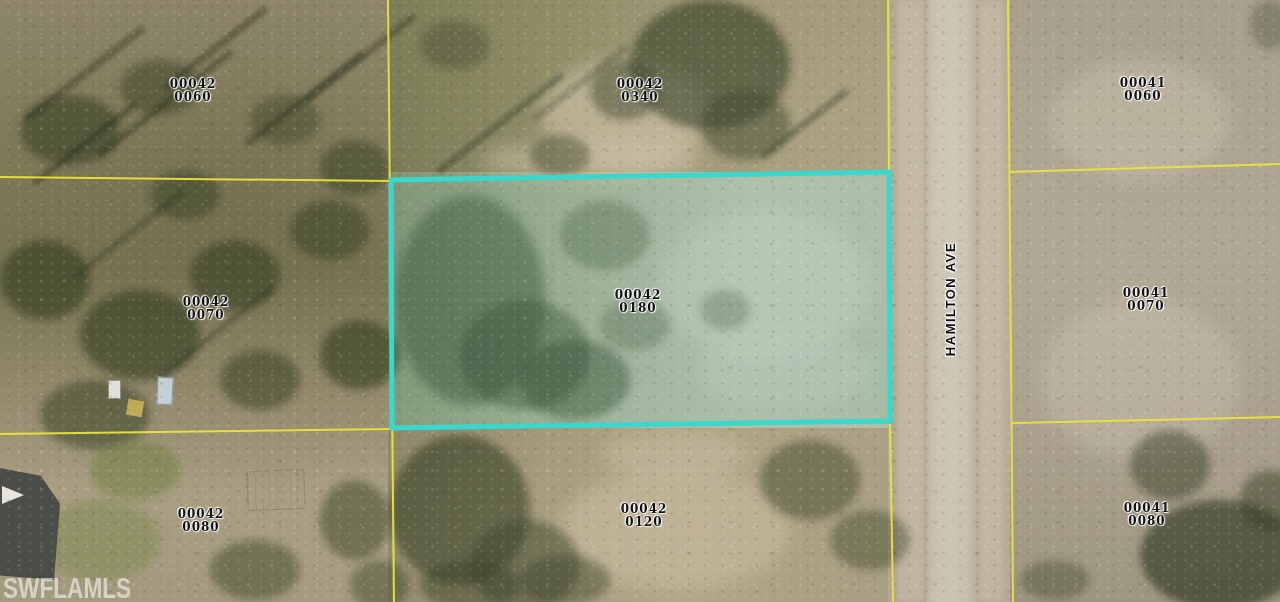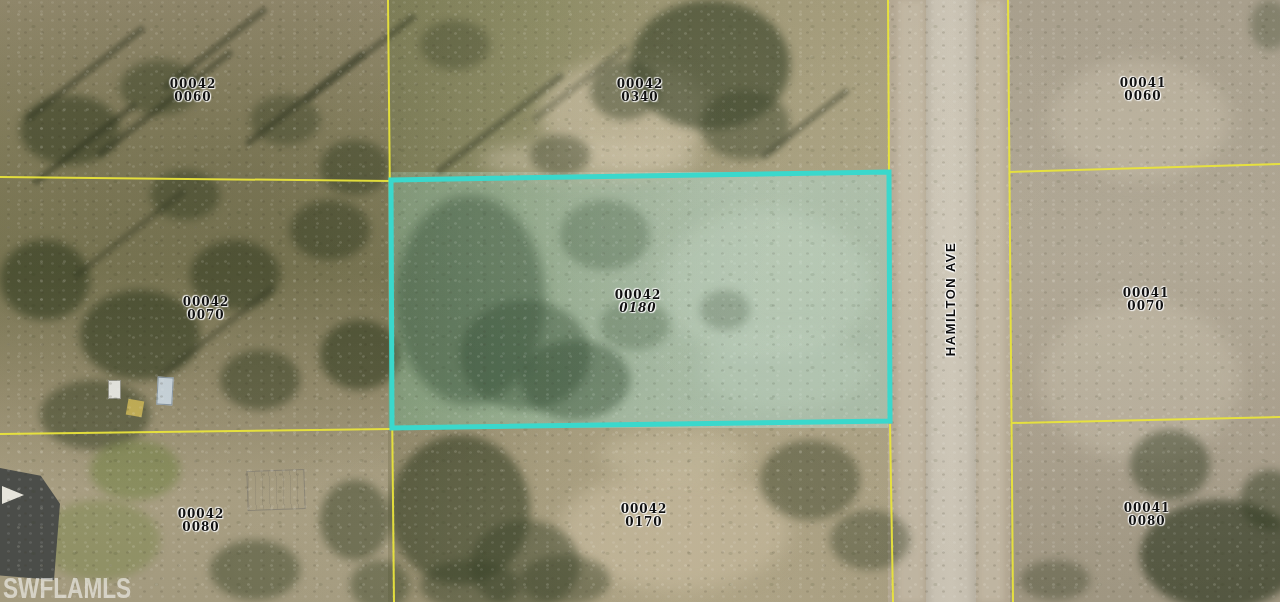"0180" span { font-style: italic -> none }
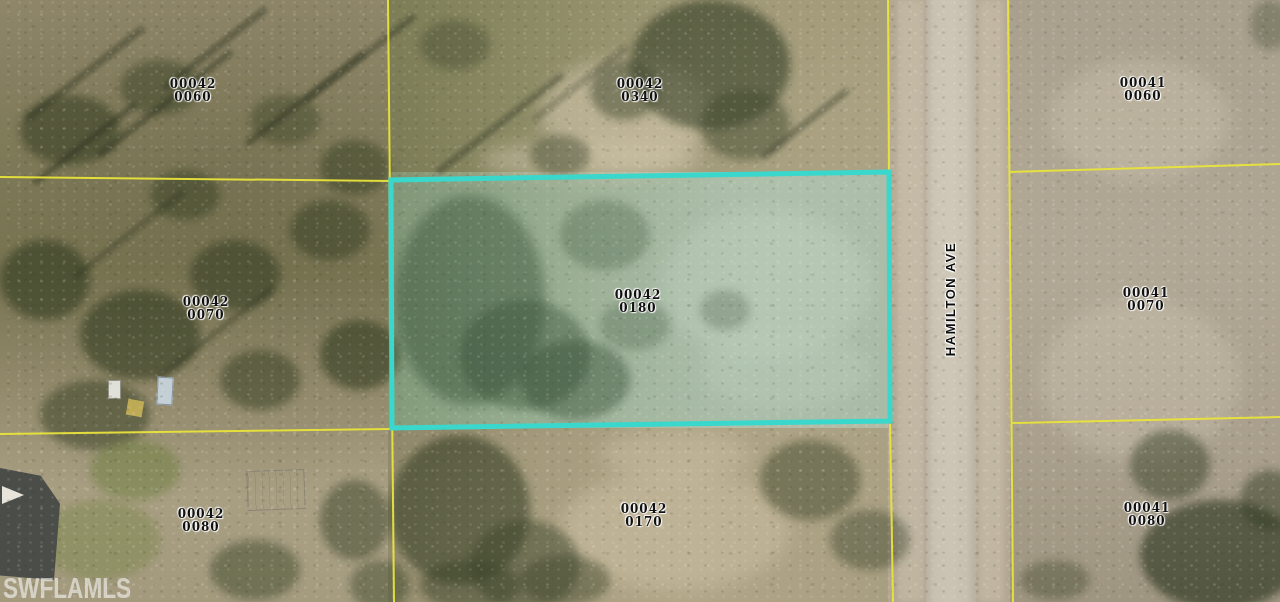"0170" span { text: 0170 -> 0120 }
